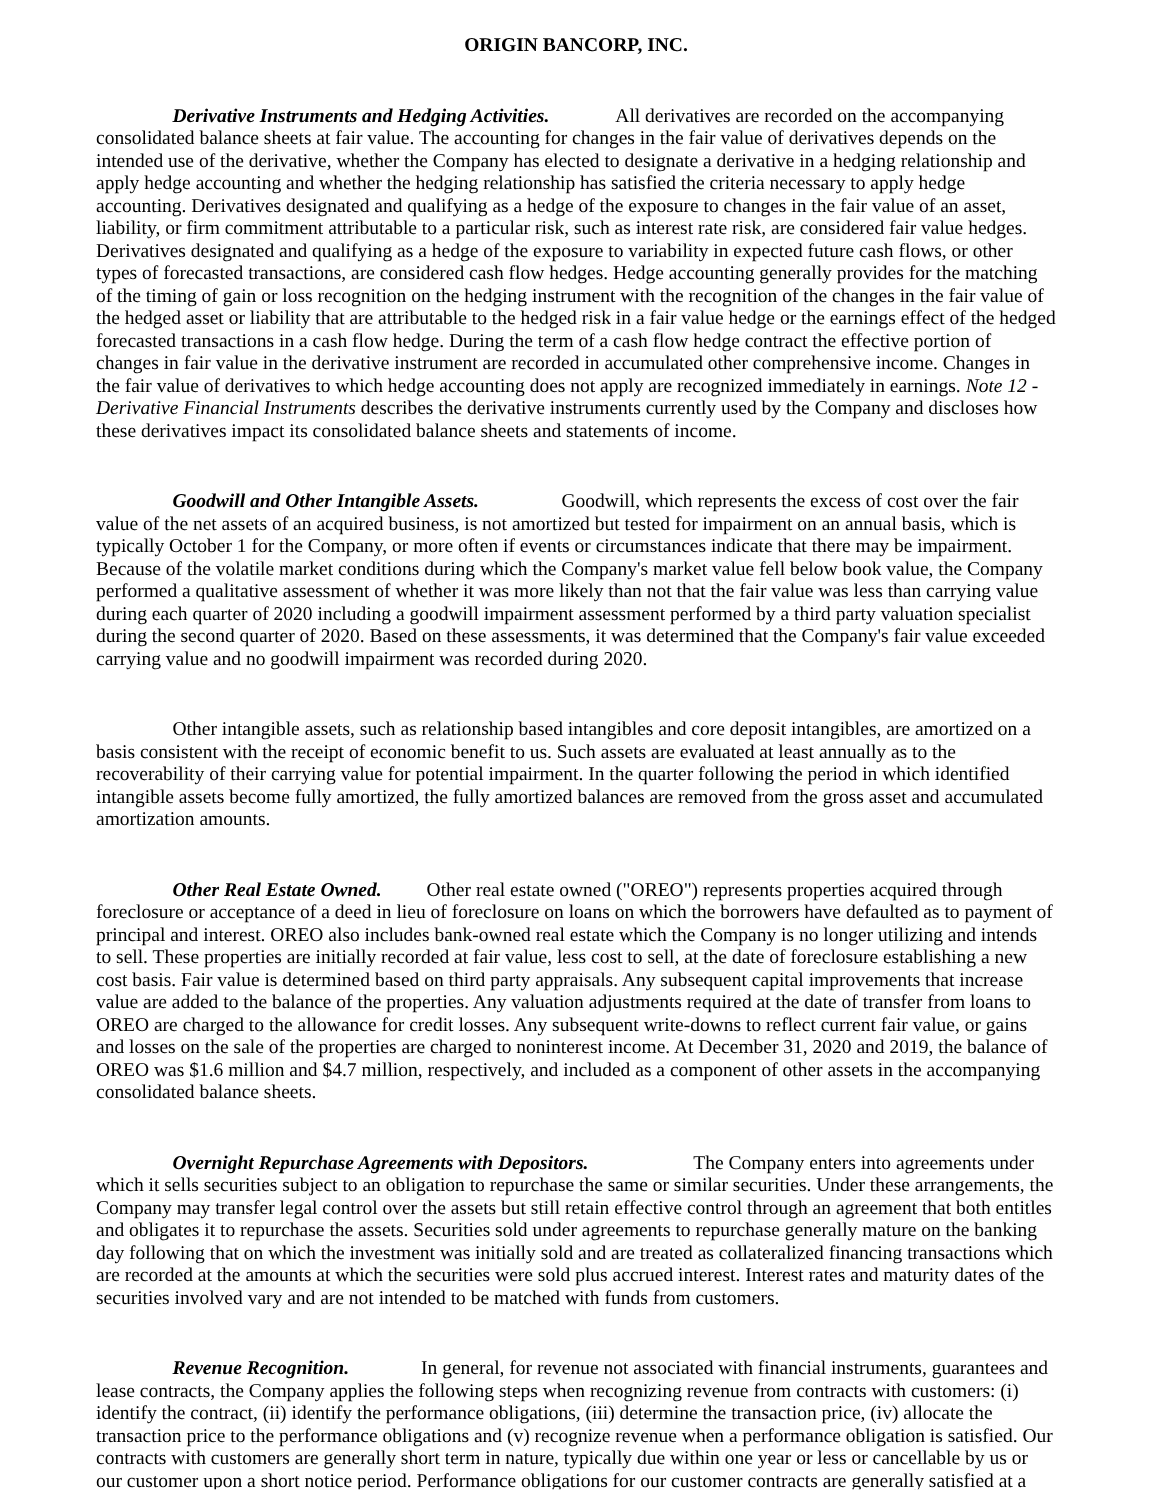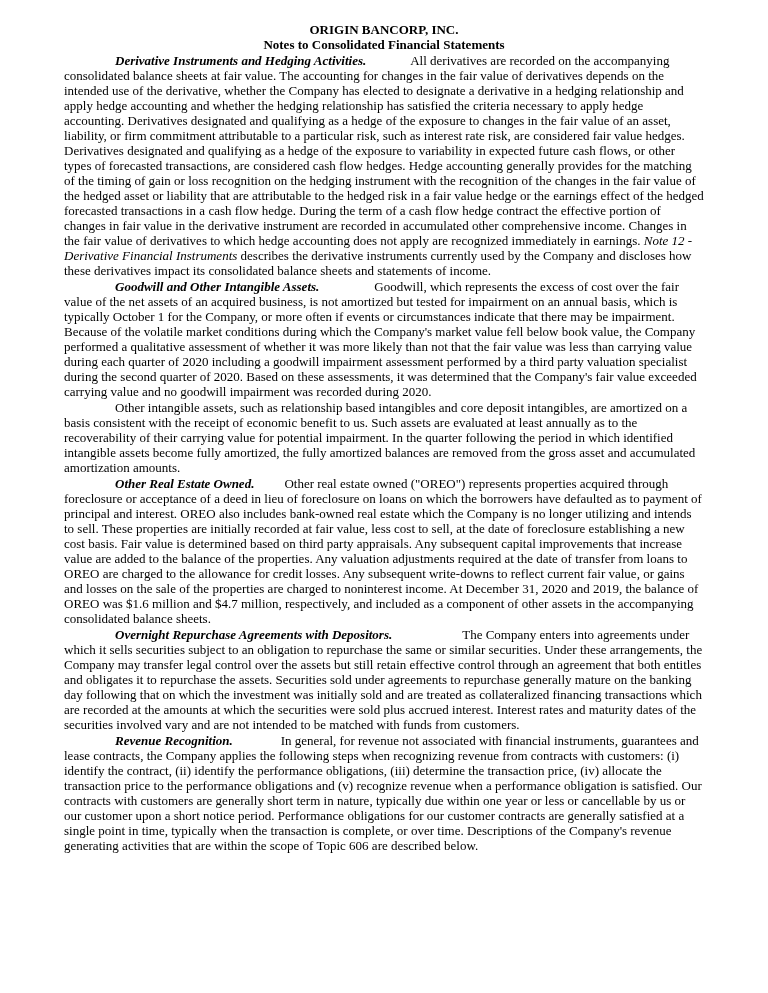"Notes to Consolidated Financial" div { html: <div>Notes to Consolidated Financial Statements</div> -> none }
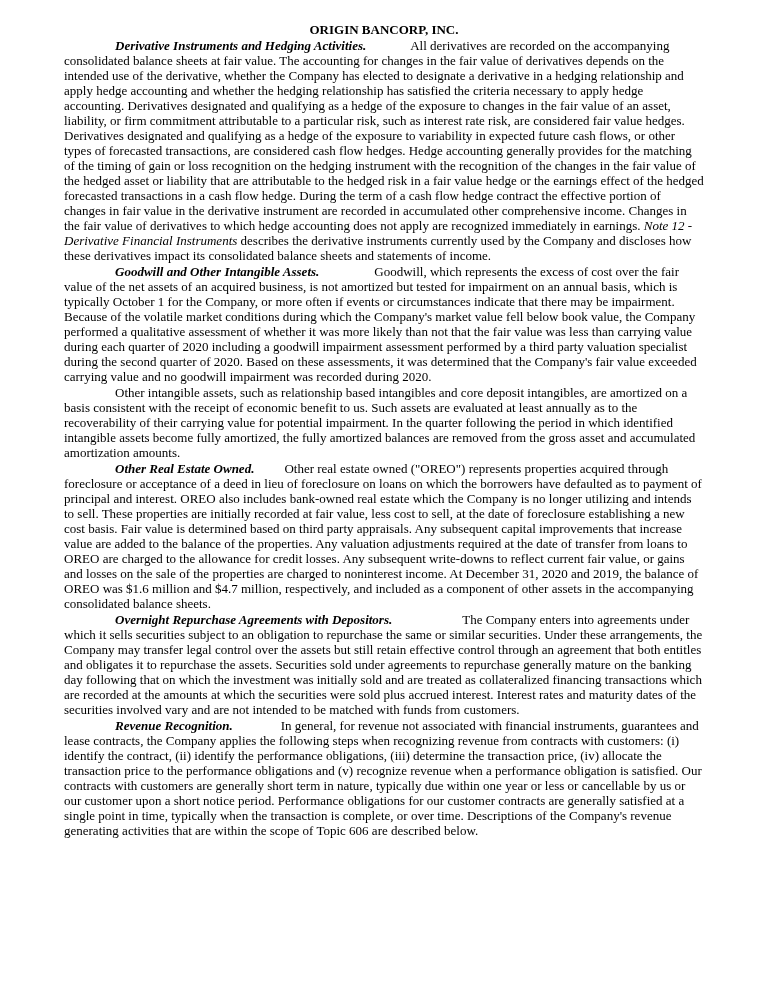"Derivative Instruments and Hedging" .para { margin: 1px 0 0 0 -> 32px 0 0 0 }
